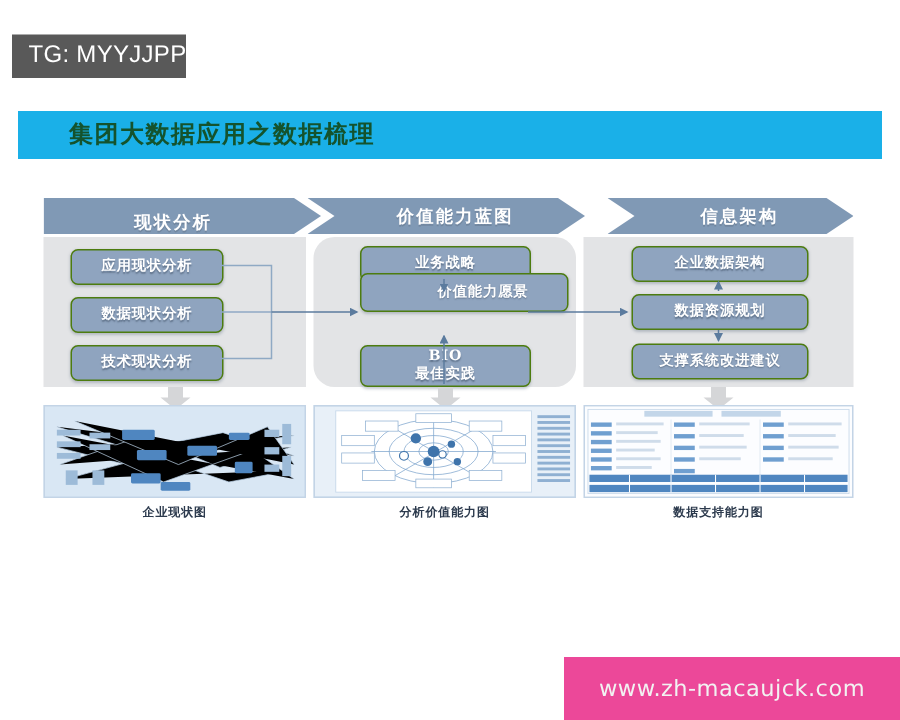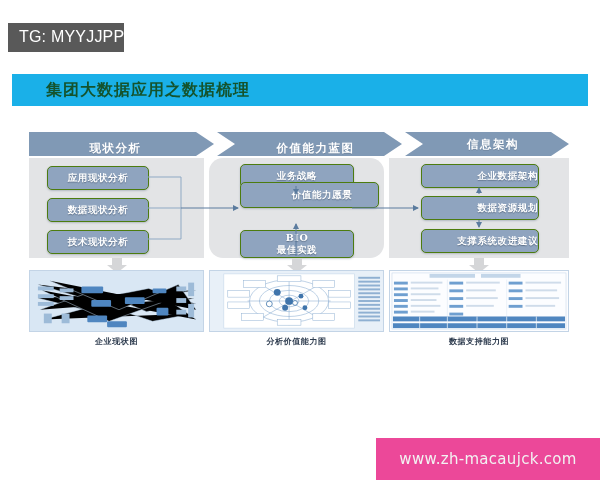"价值能力蓝图" .chev.c1 { align-items: flex-end -> none; left: 188px -> 176px }
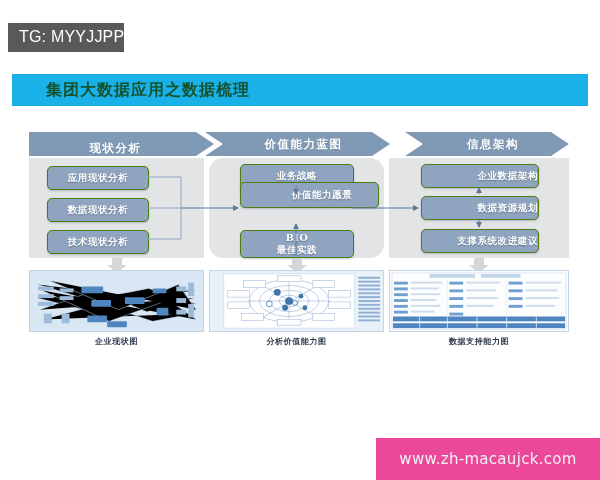"企业数据架构" .n-right { align-items: flex-end -> none }
